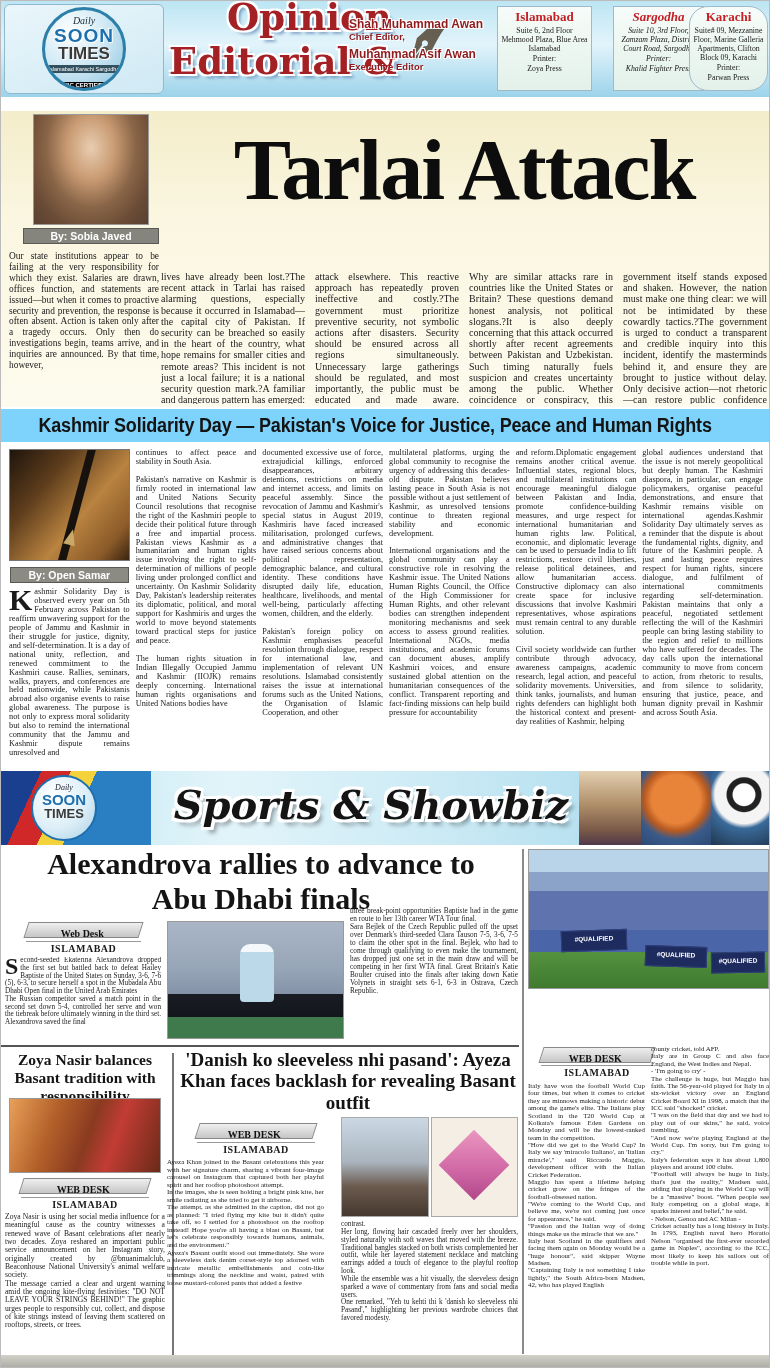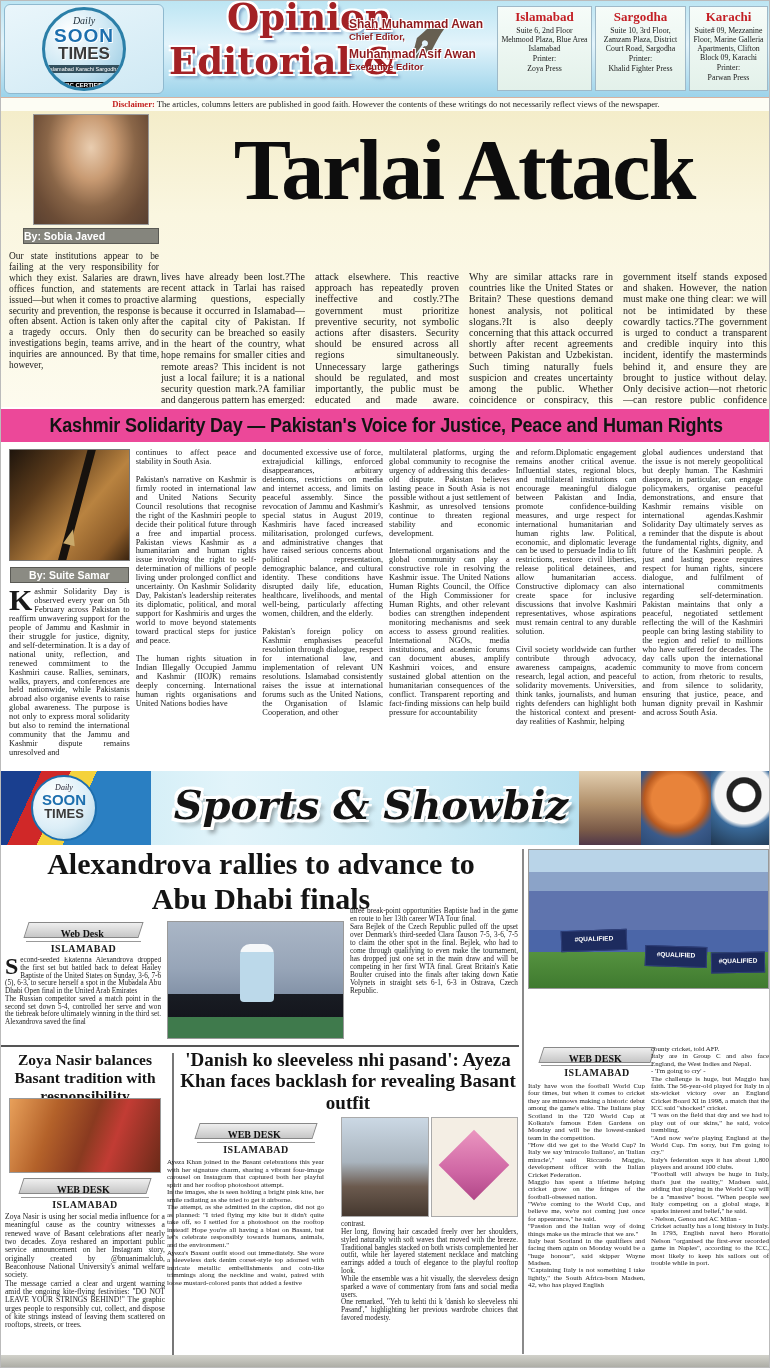"Sargodha" .office-sgd { font-style: none -> italic; left: 594px -> 612px }
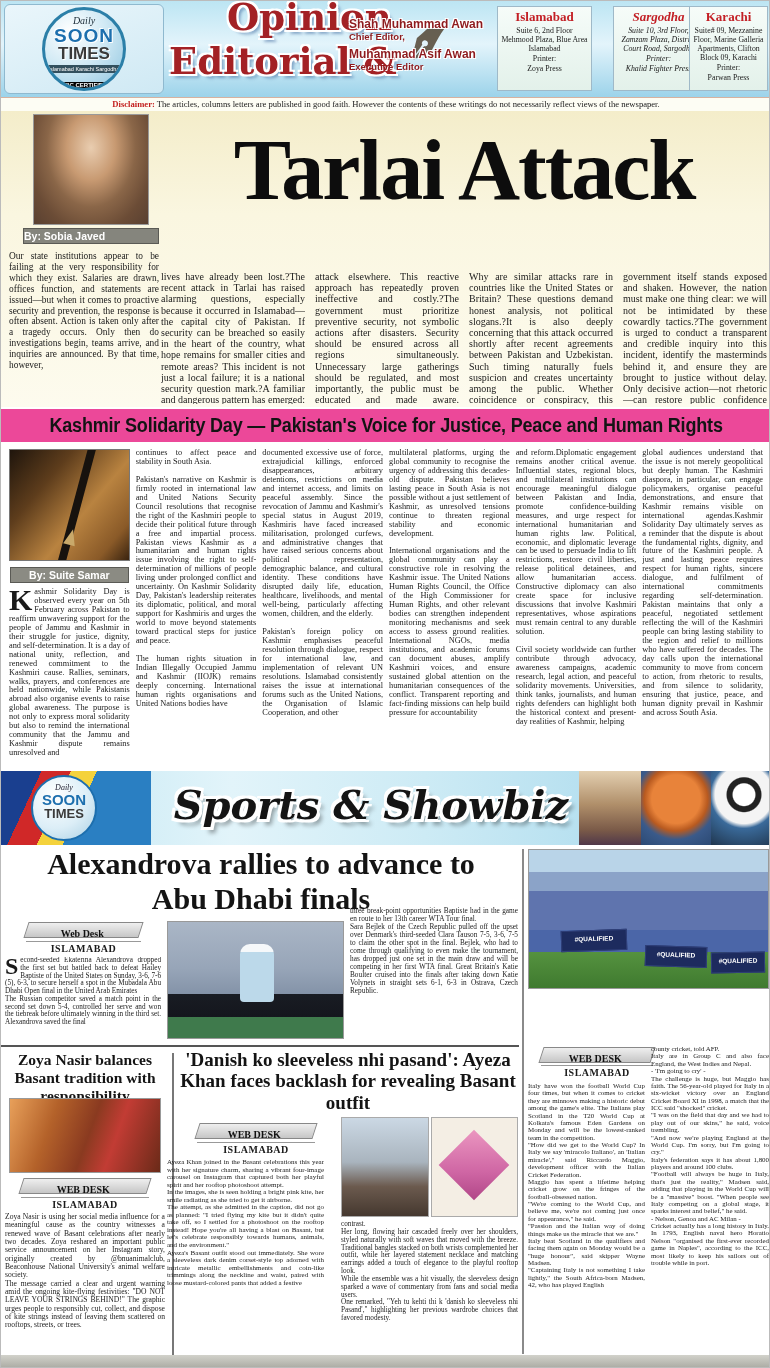"Karachi" .office-khi { border-radius: none -> 19px }
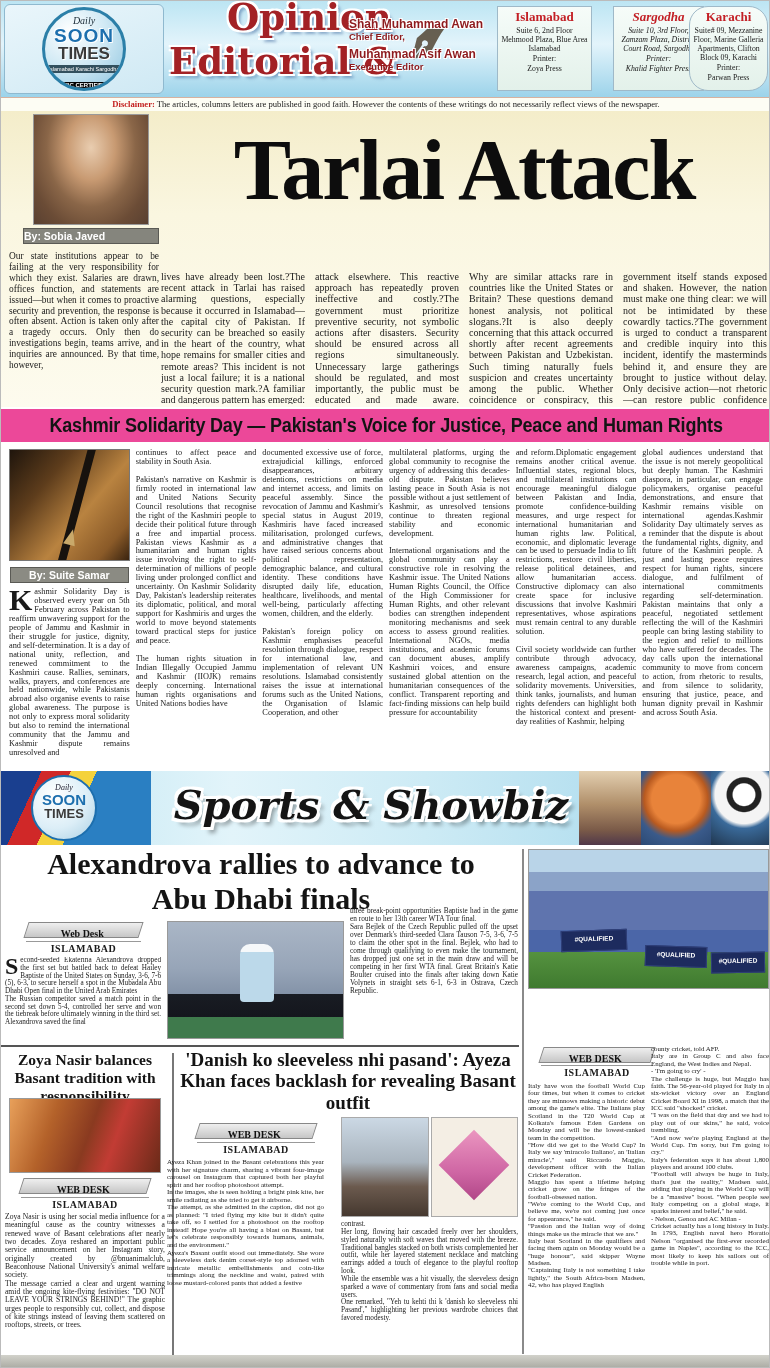"Disclaimer: The articles, columns" div.disclaimer { html: <div> <span>Disclaimer:</span><span> The articles, columns letters are published in good faith. However the contents of these writings do not necessarily reflect views of the newspaper.</span> </div> -> none }
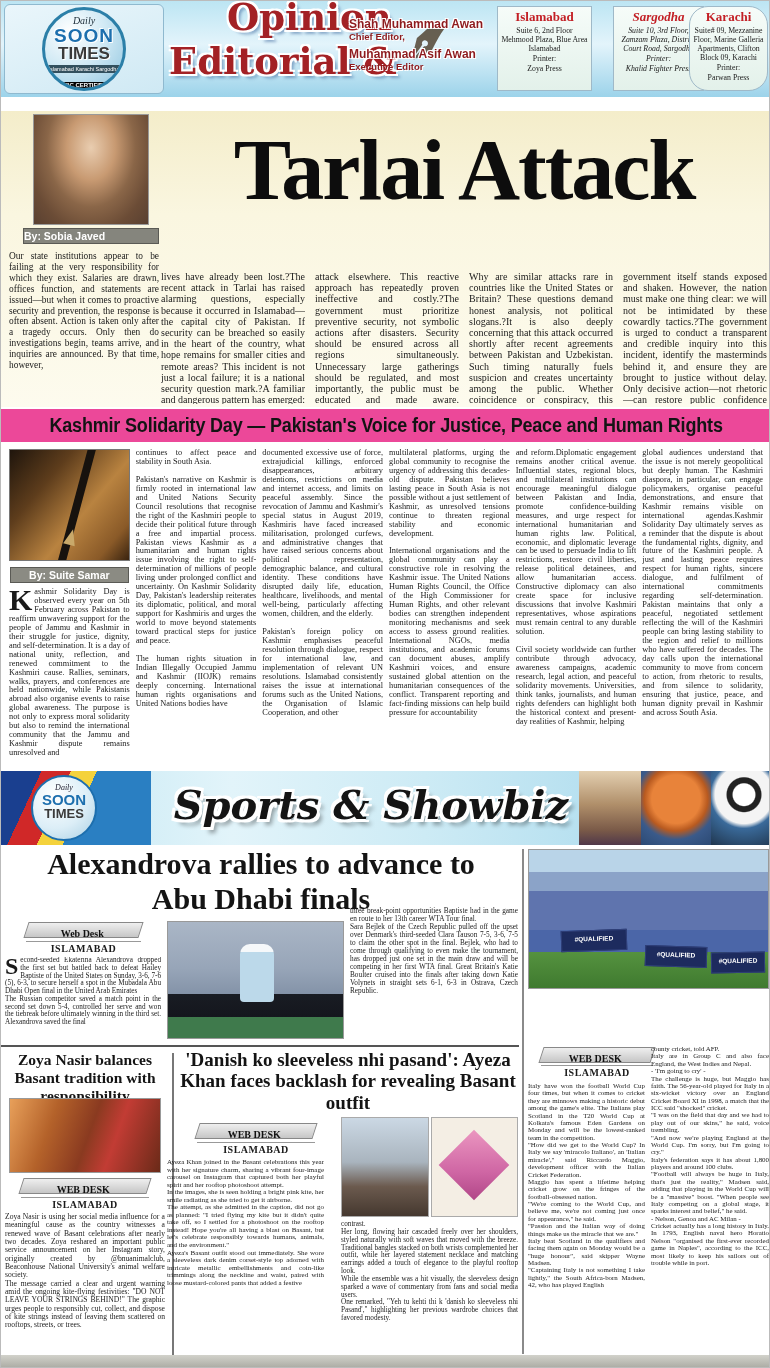"By: Sobia Javed" .t-byline { text-align: left -> center }
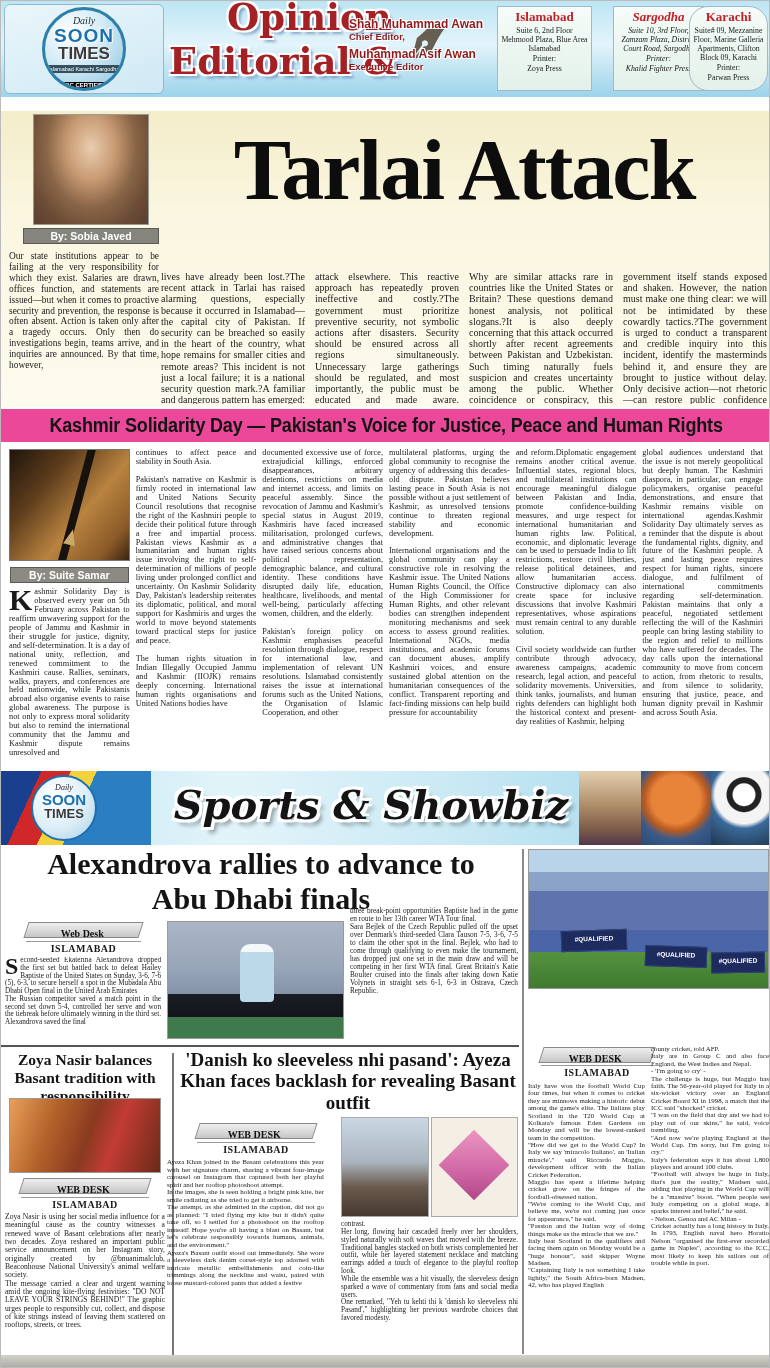"Kashmir Solidarity Day — Pakistan's" .k-band { background: #ec4899 -> #7dd3fc; text-align: center -> none }
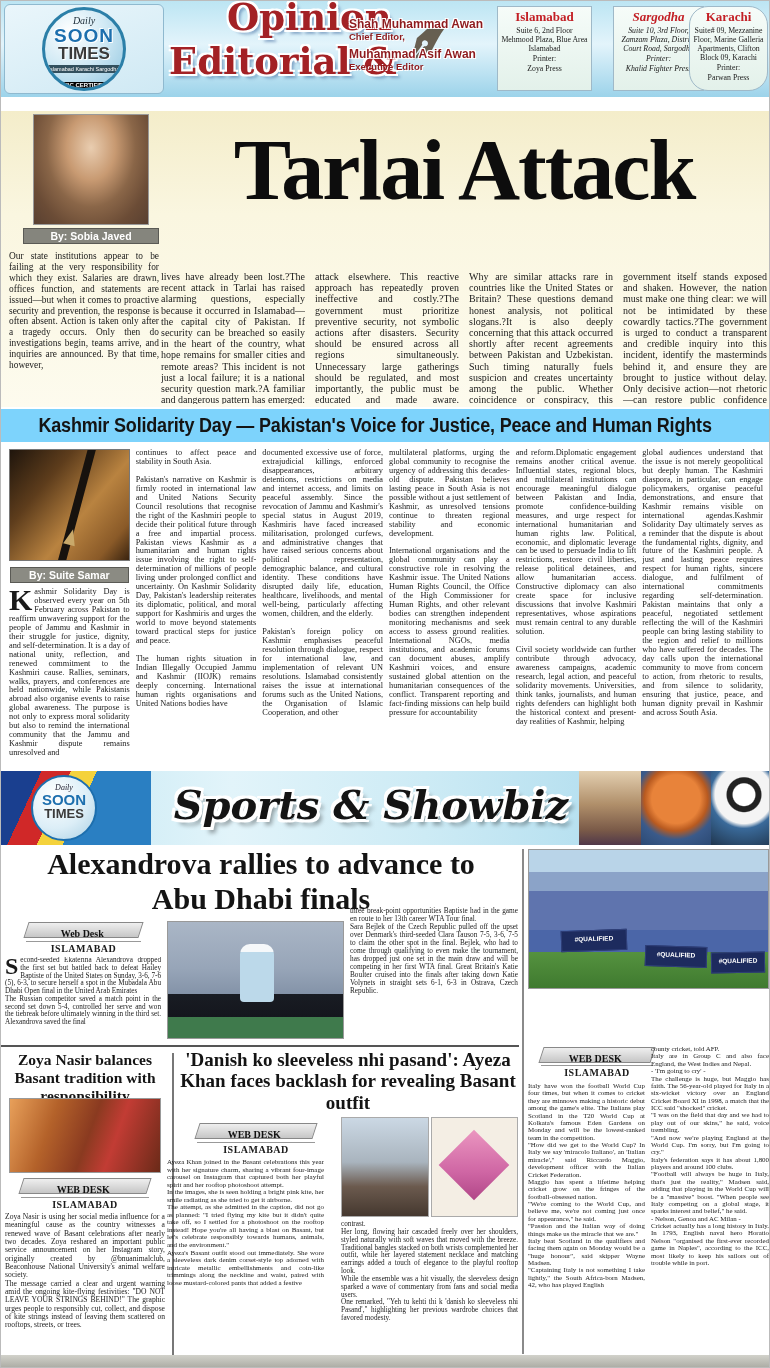"By: Suite Samar" div.k-byline { text: Suite -> Open }
